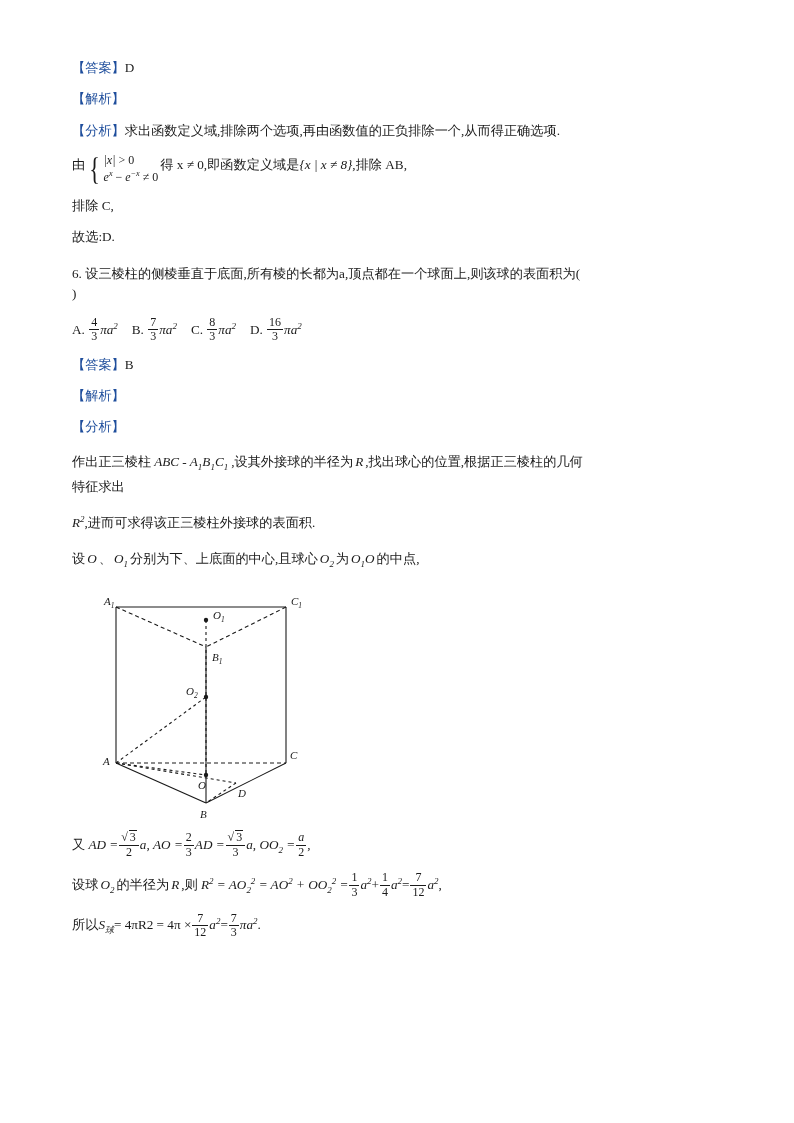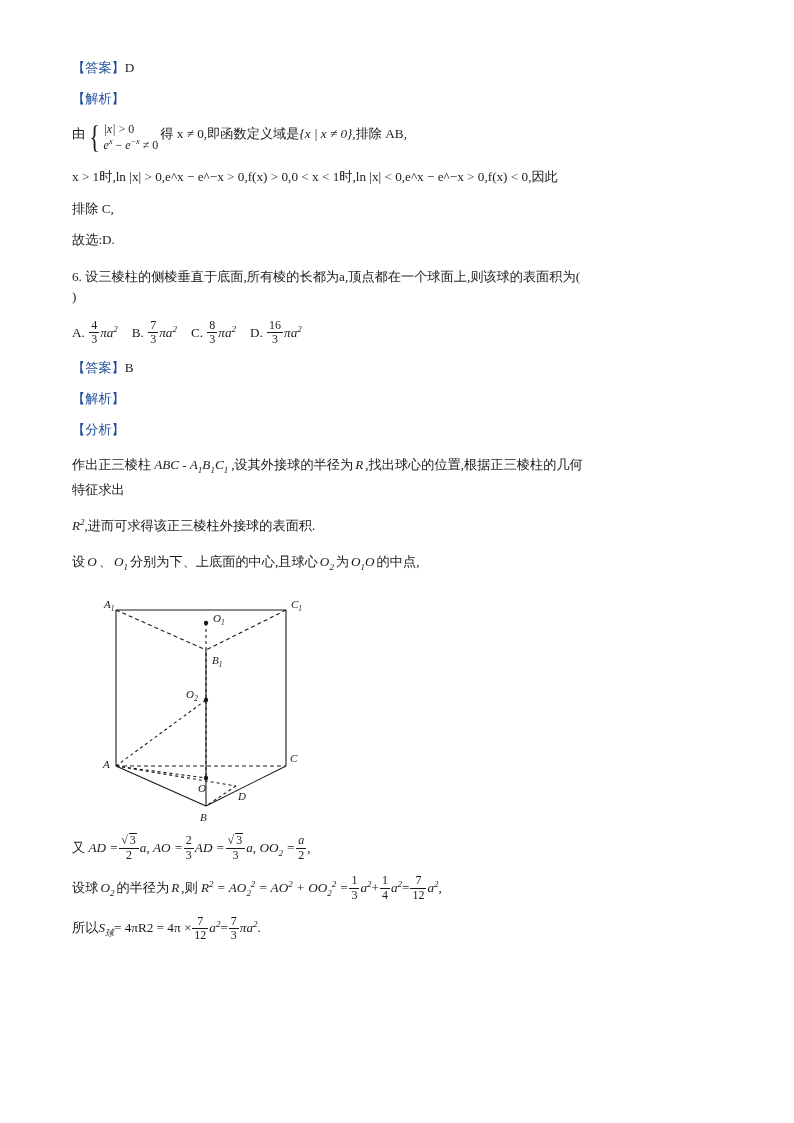"【分析】求出函数定义域,排除两个选项,再由函数值的正负排除一个,从而得正确选项." p.line { html: none -> <p> <span>【分析】</span><span>求出函数定义域,排除两个选项,再由函数值的正负排除一个,从而得正确选项.</span> </p> }
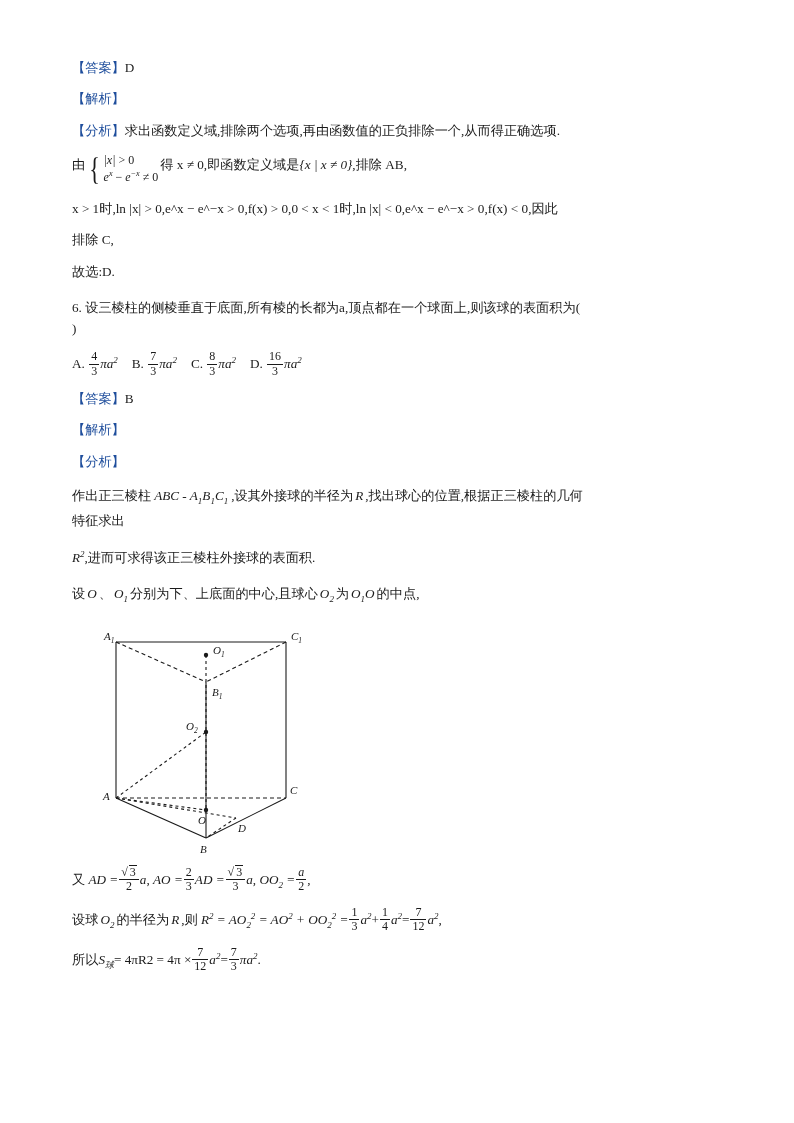"{x | x ≠ 0}" span.mi { text: 0 -> 8 }
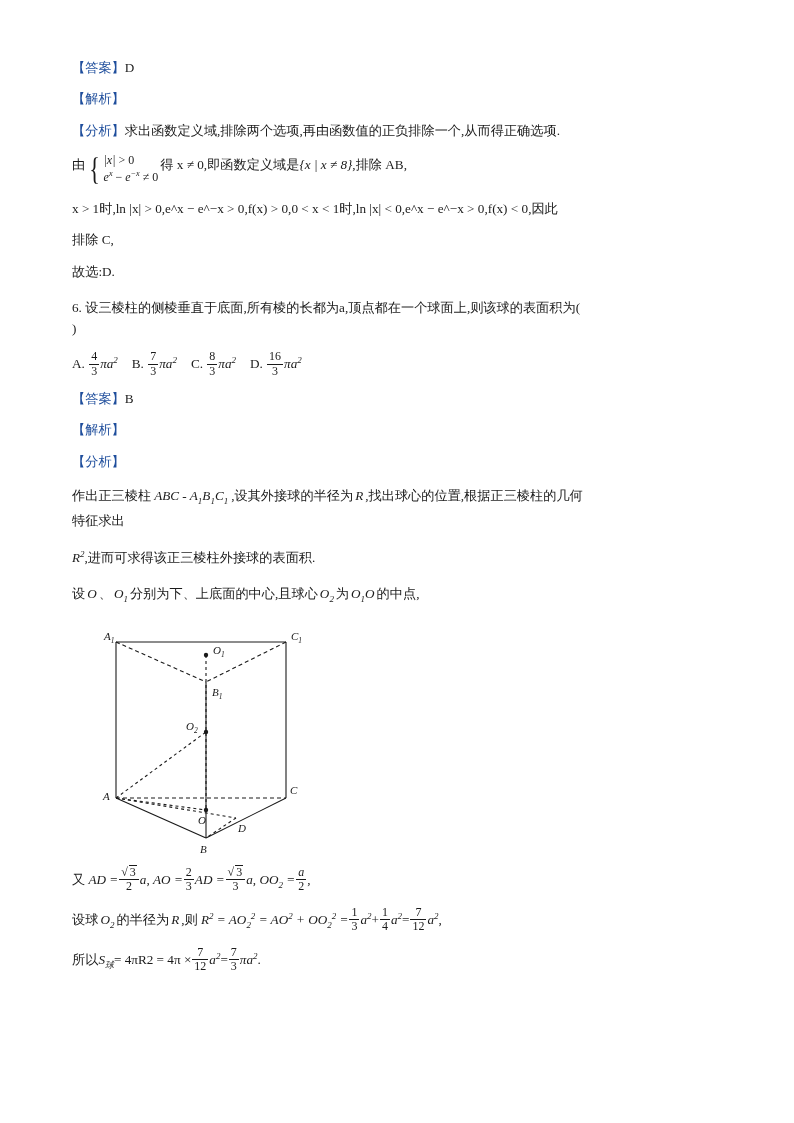"x > 1时,ln |x| >" p.line { html: <p> <span>x &gt; 1时,ln |x| &gt; 0,e^x − e^−x &gt; 0,f(x) &gt; 0,0 &lt; x &lt; 1时,ln |x| &lt; 0,e^x − e^−x &gt; 0,f(x) &lt; 0,因此</span> </p> -> none }
